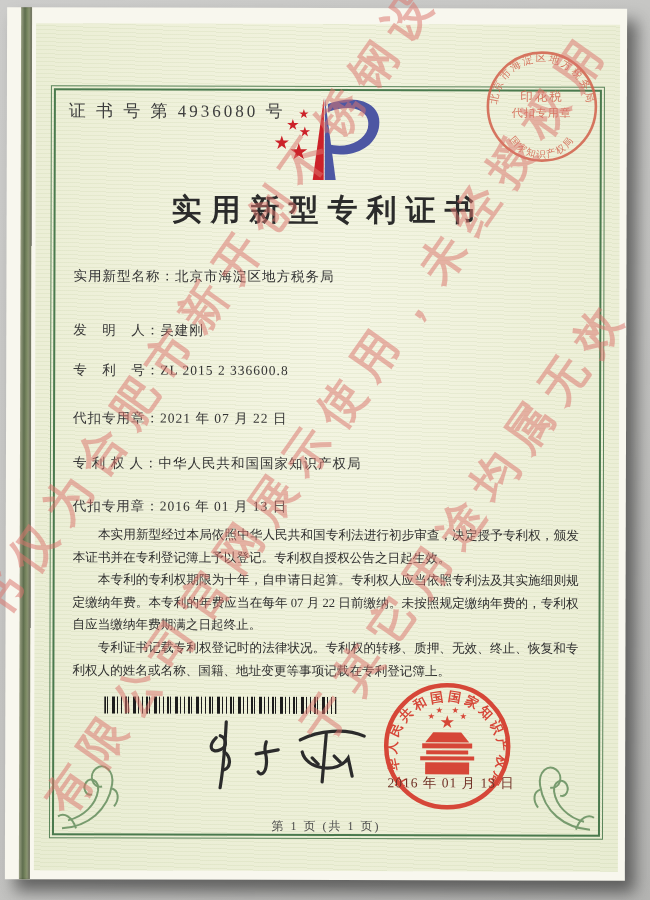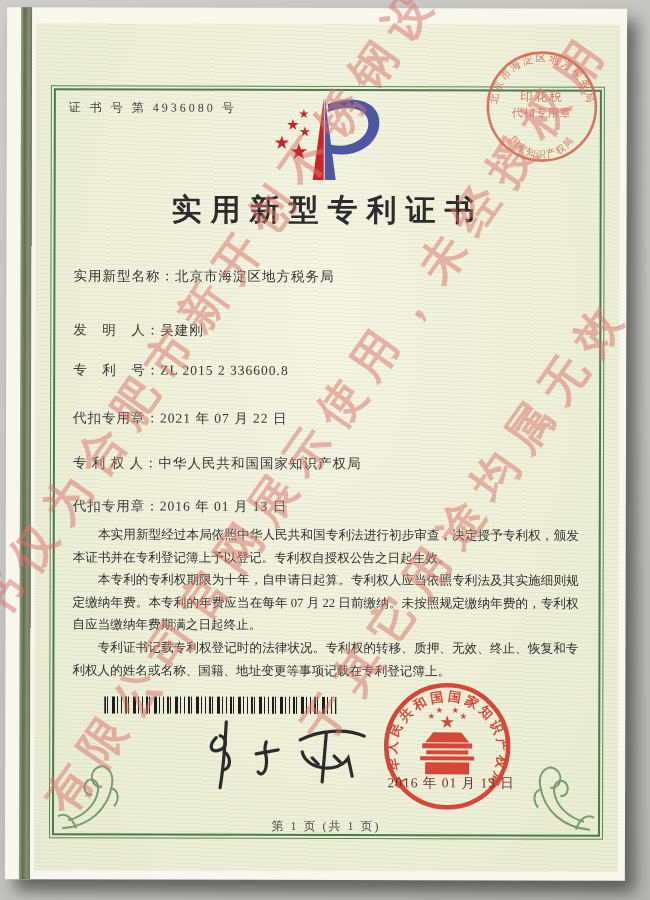"证 书 号 第 4936080" .certno { font-size: 12px -> 17px }
